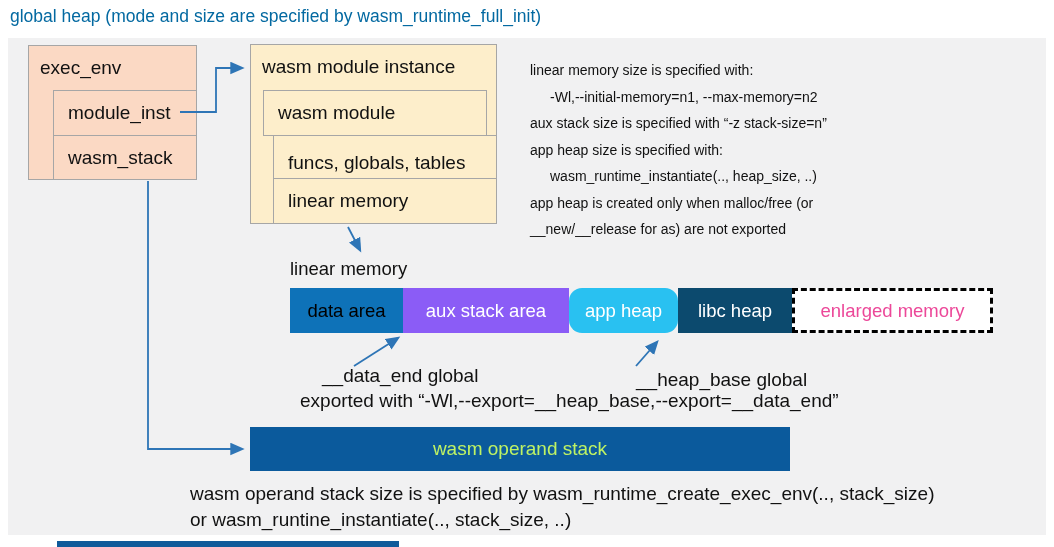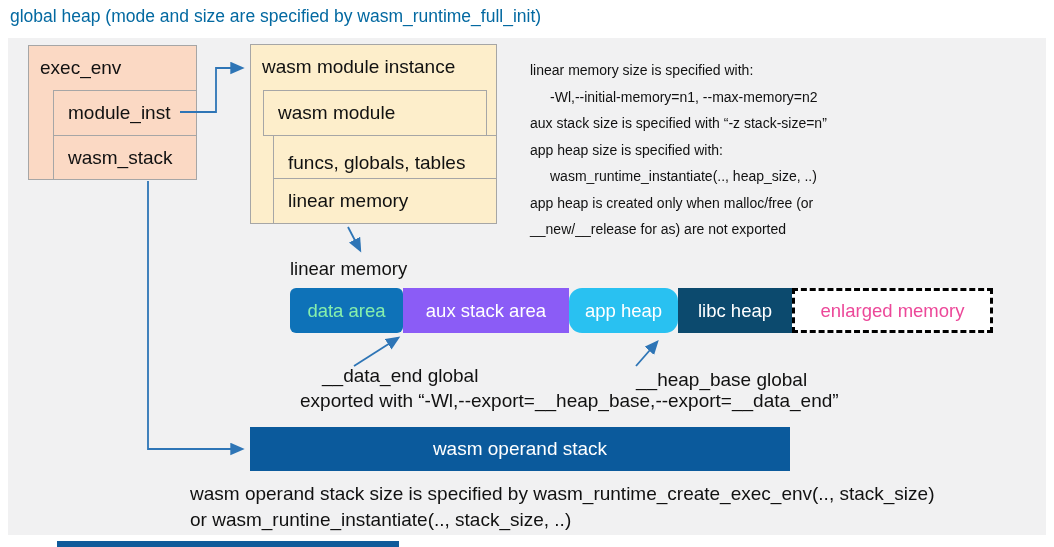"data area" div.segment { border-radius: 6px -> none; color: #86efac -> #000000 }
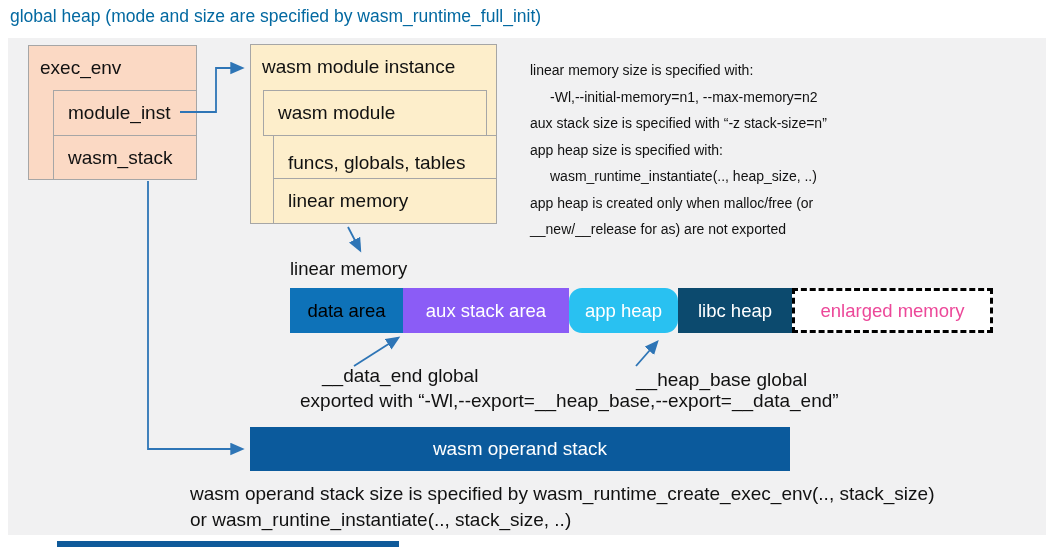"wasm operand stack" #operand-bar { color: #ffffff -> #bef264 }
